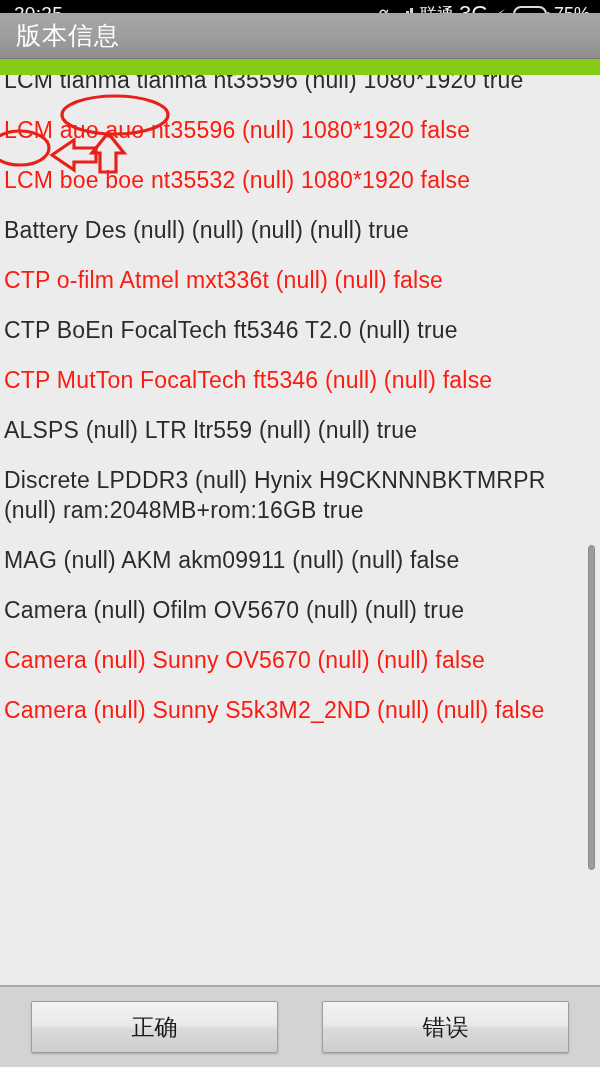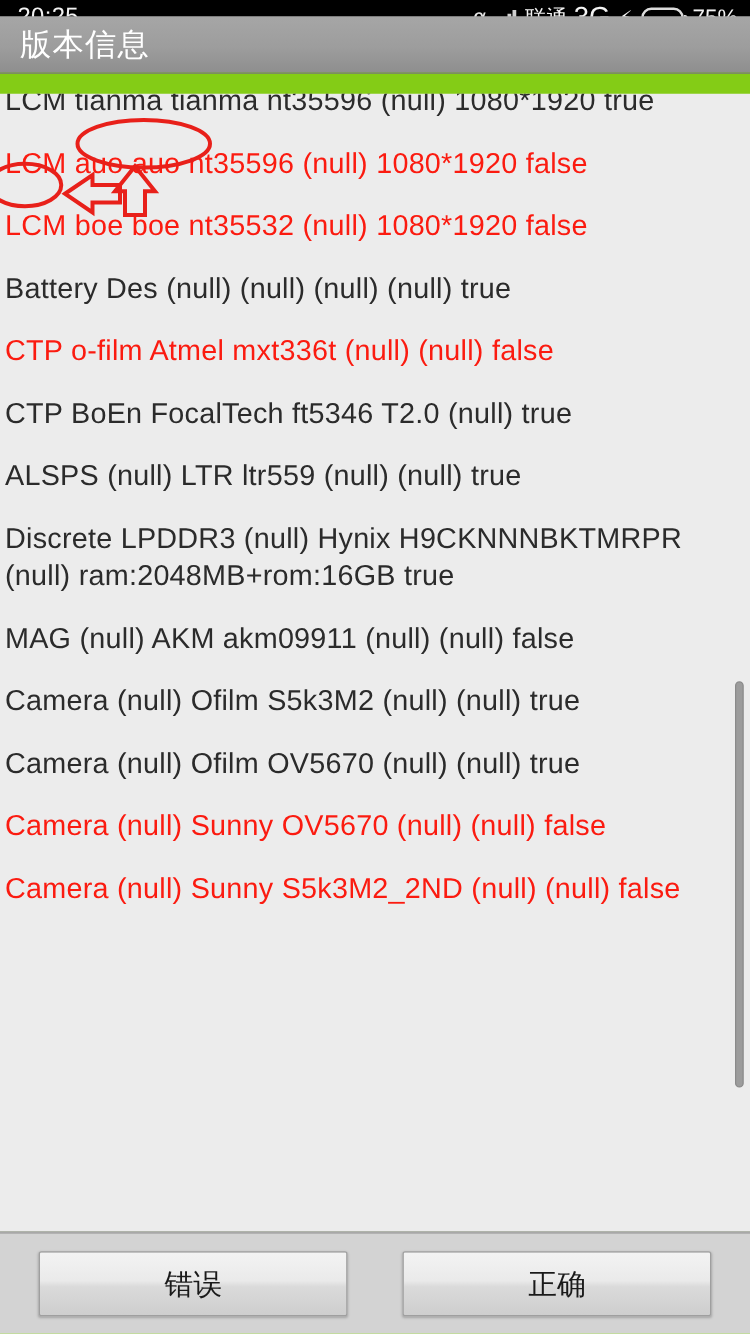"CTP MutTon FocalTech ft5346 (null)" div.row { html: none -> <div>CTP MutTon FocalTech ft5346 (null) (null) false</div> }
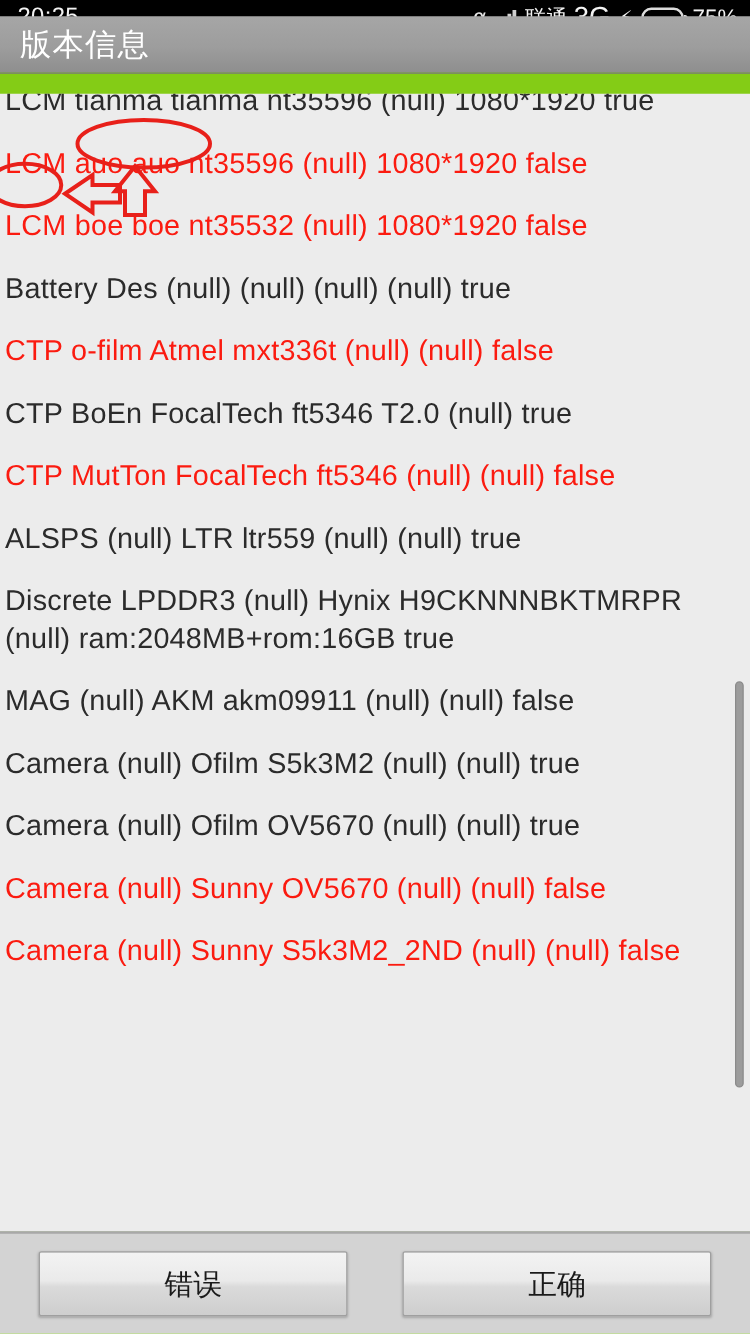"Camera (null) Ofilm S5k3M2 (null)" div.row { html: <div>Camera (null) Ofilm S5k3M2 (null) (null) true</div> -> none }
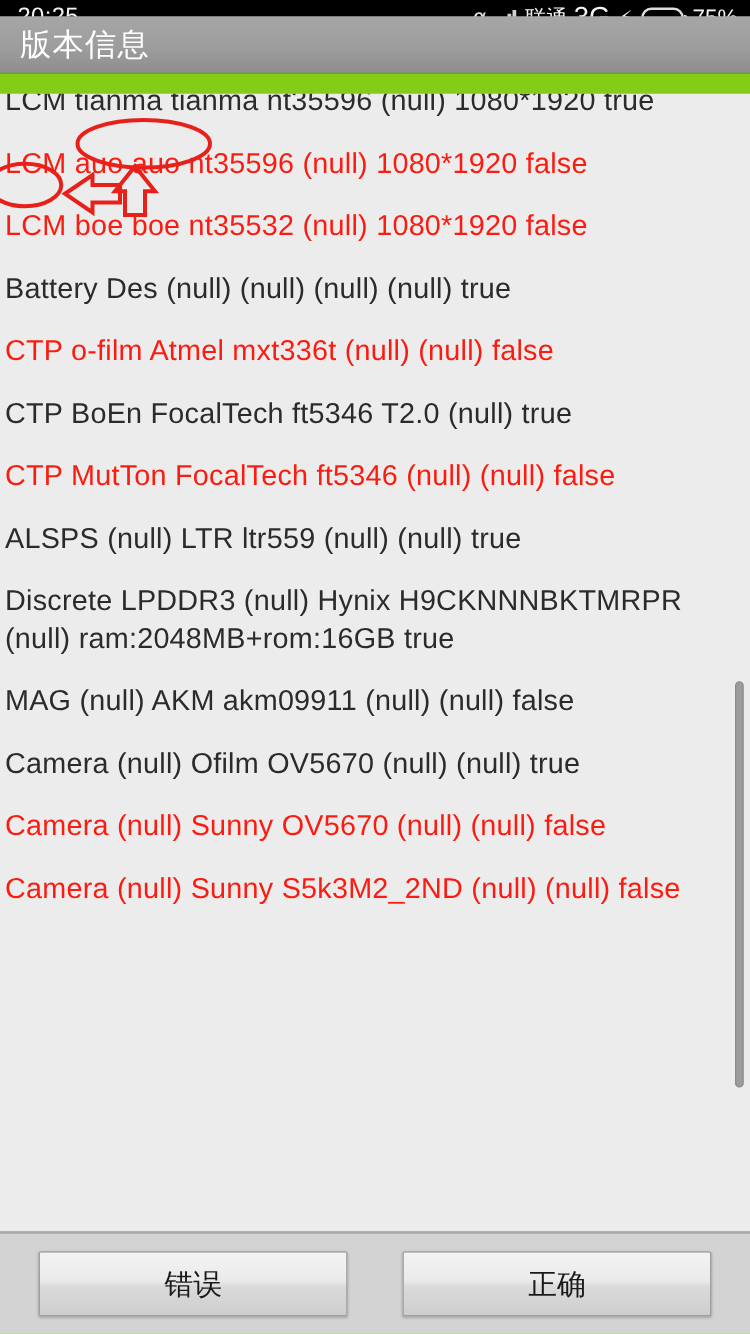"错误" div.footer-btn { order: before "正确" -> after "正确" }
